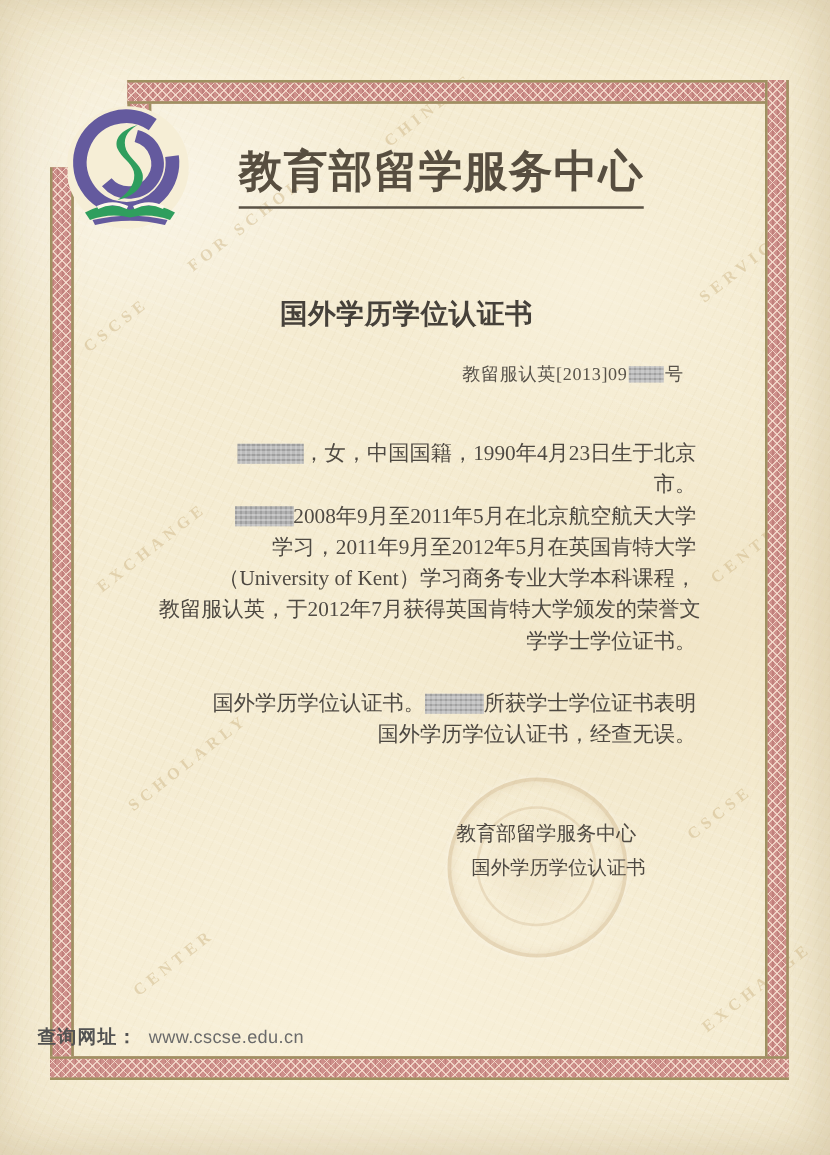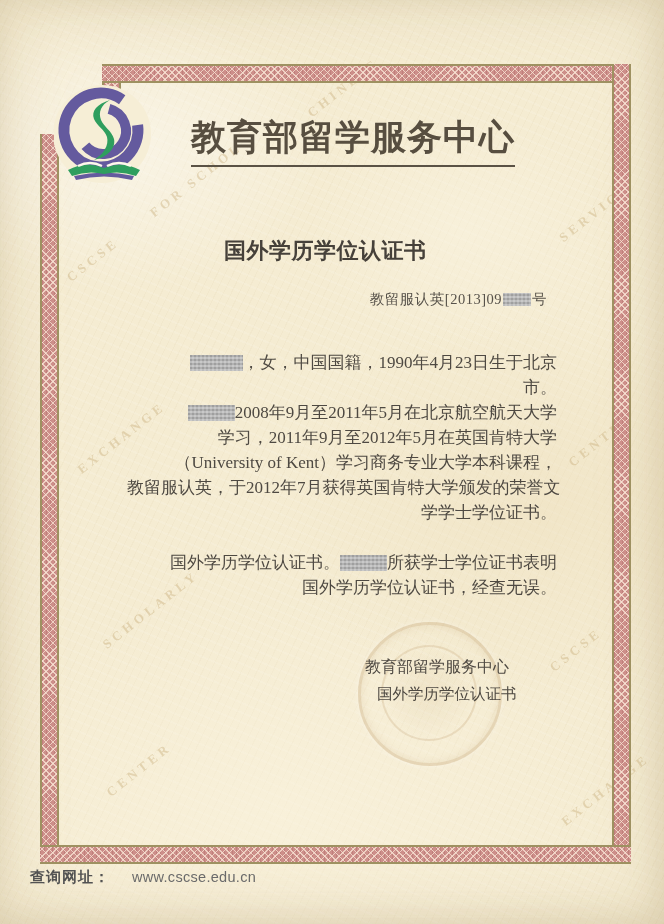"查询网址：" .footer { gap: 22px -> 9px; margin-top: 48px -> none }
